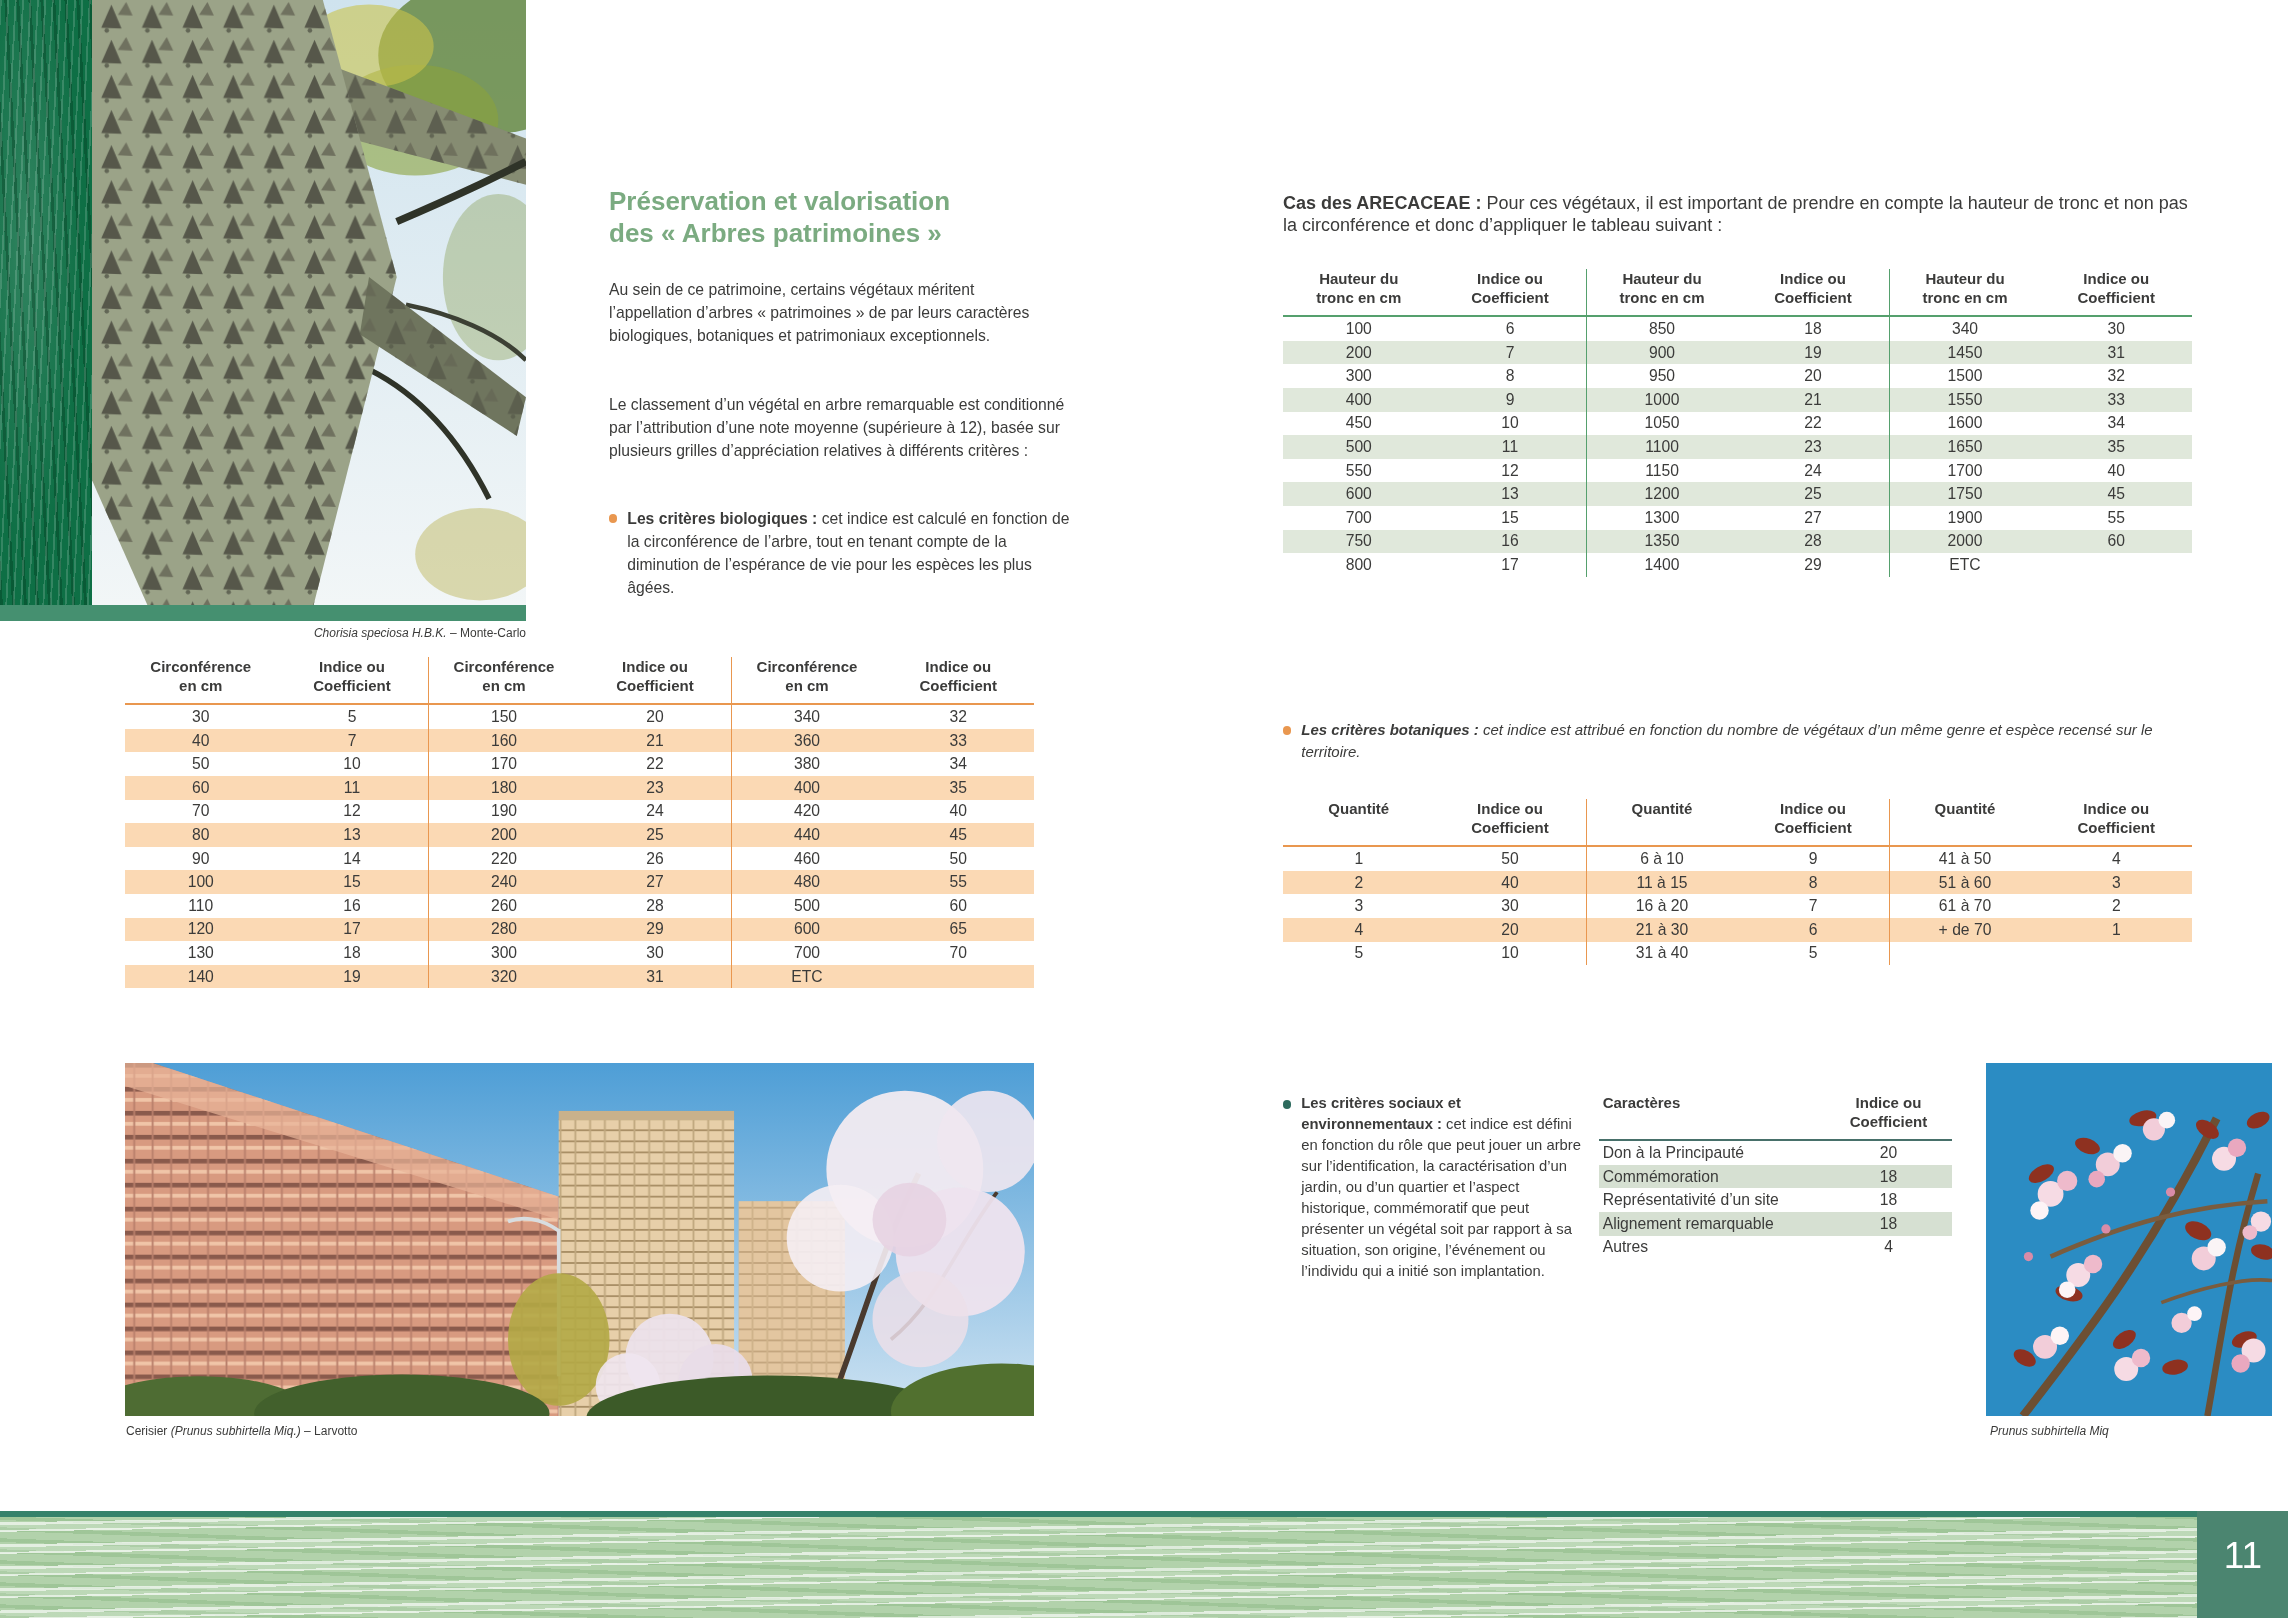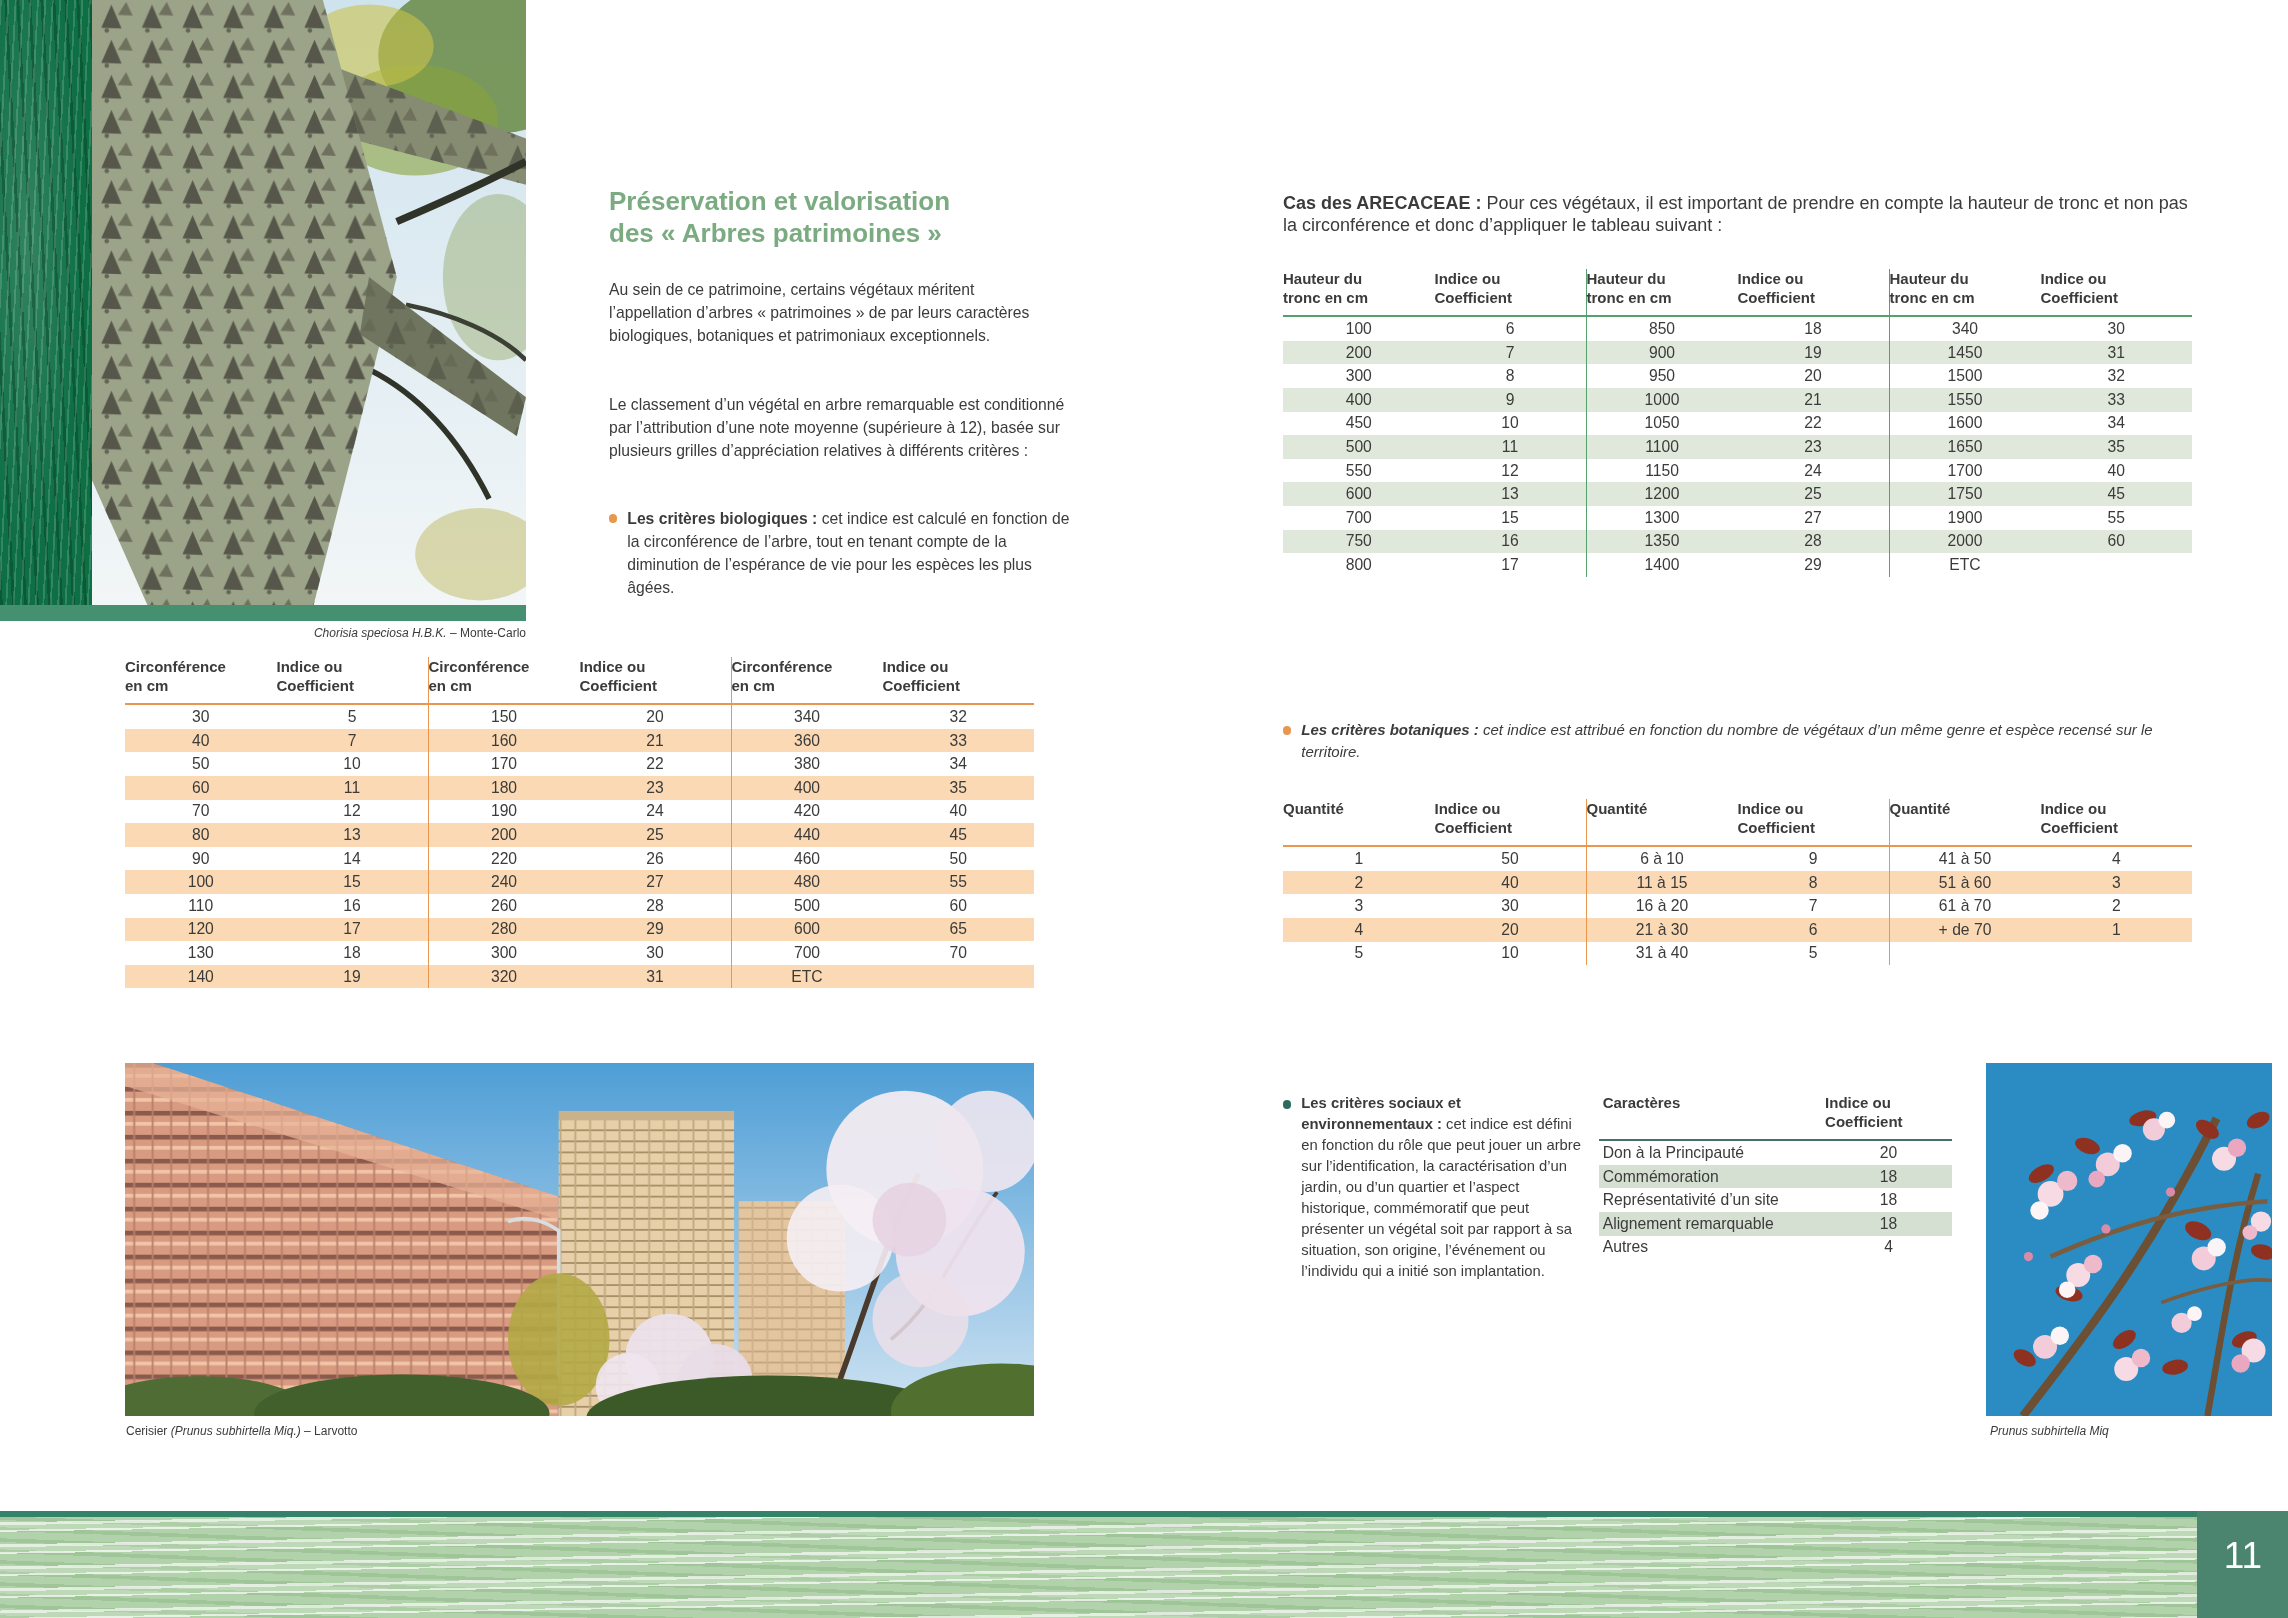"Hauteur du" th { text-align: left -> center }
